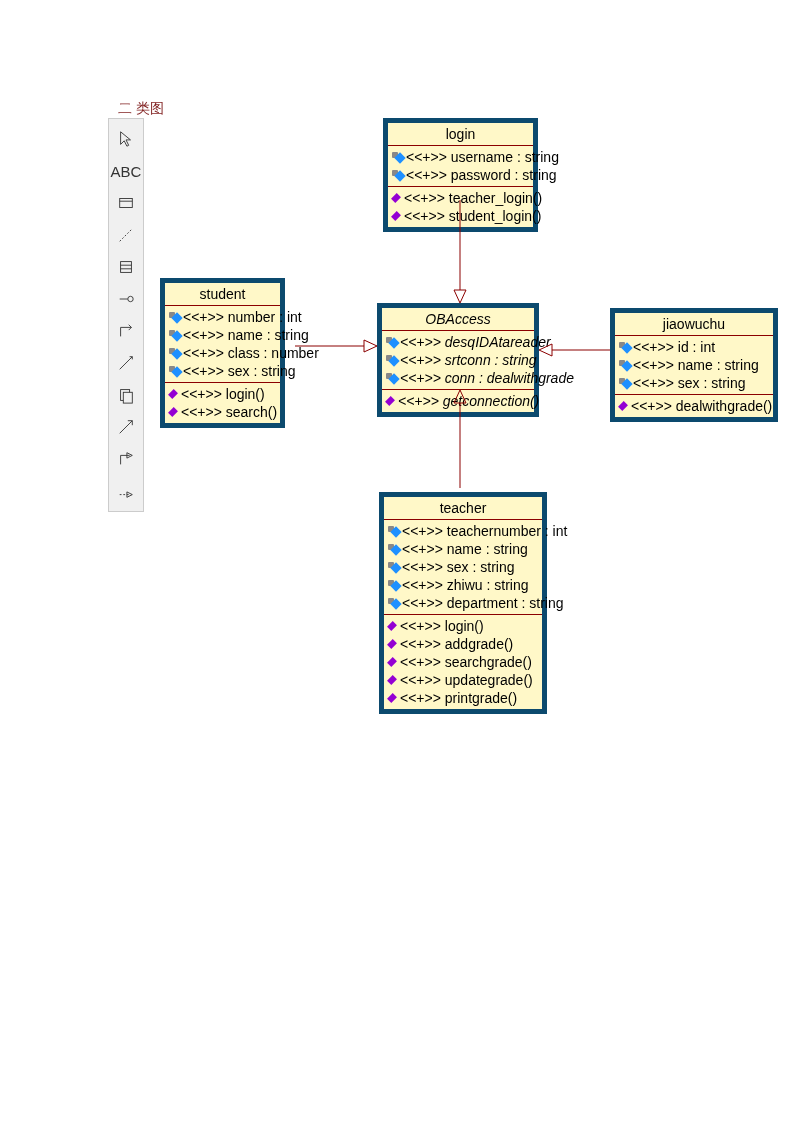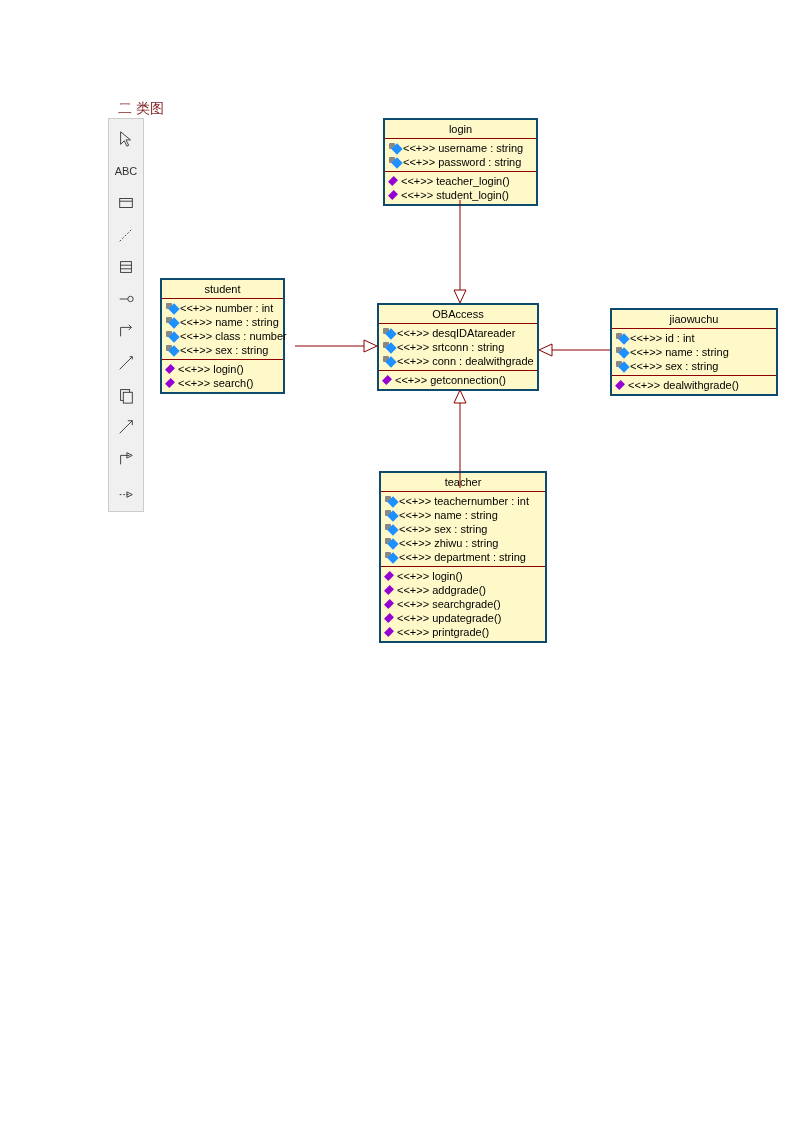"login" .uml-class { border: 2px solid #0c4a6e -> 5px solid #0c4a6e; font-size: 11px -> 14px }
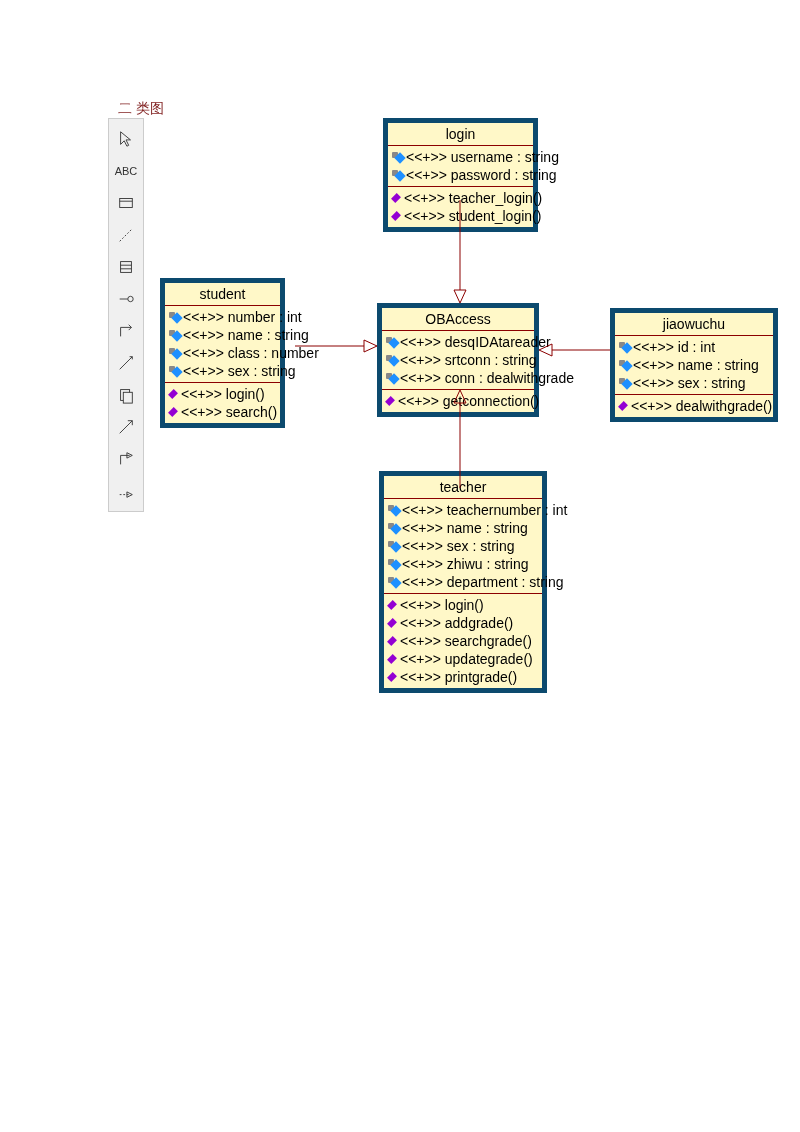"ABC" div.tool { font-size: 11px -> 15px }
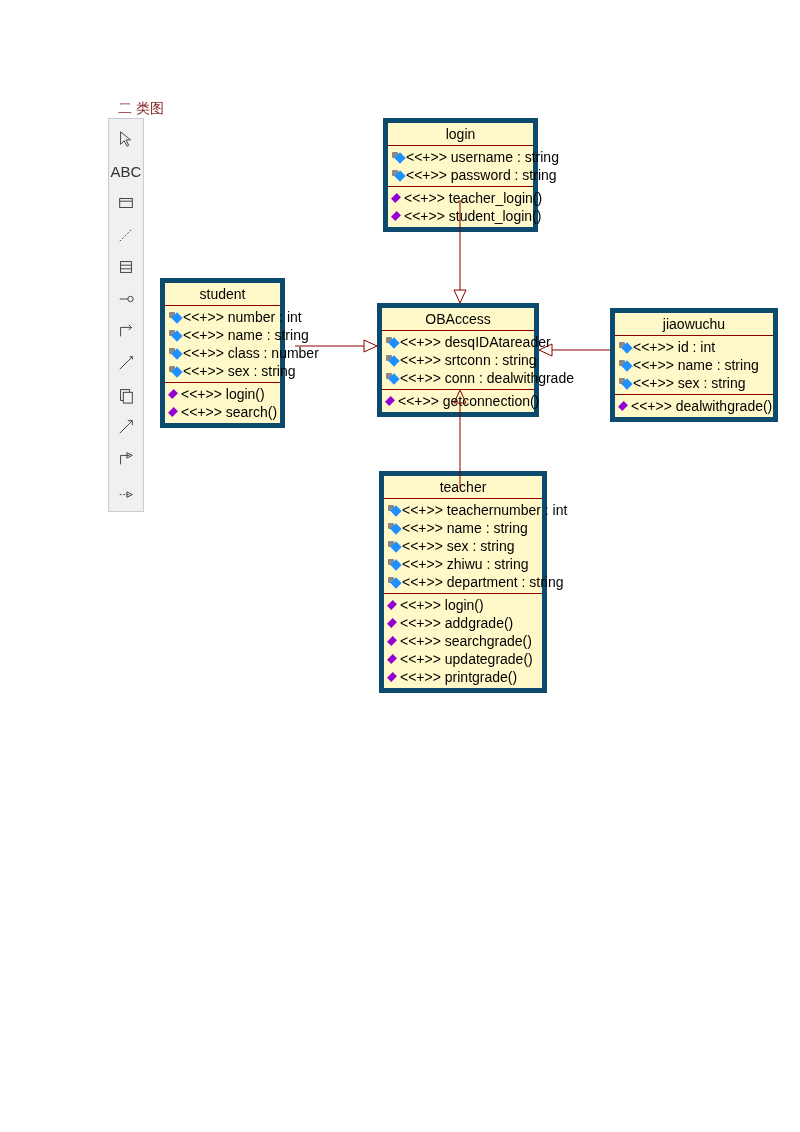"OBAccess" div.uml-class { font-style: none -> italic }
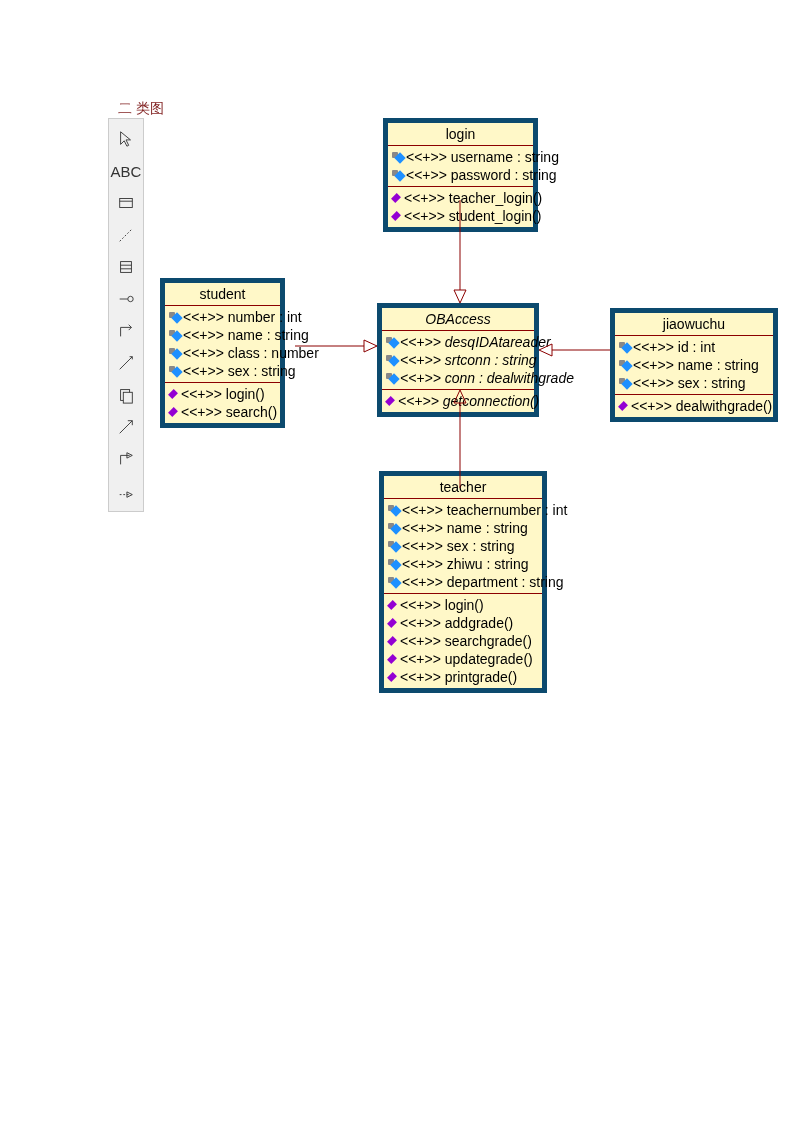"teacher" div.uml-class { top: 353px -> 374px }
